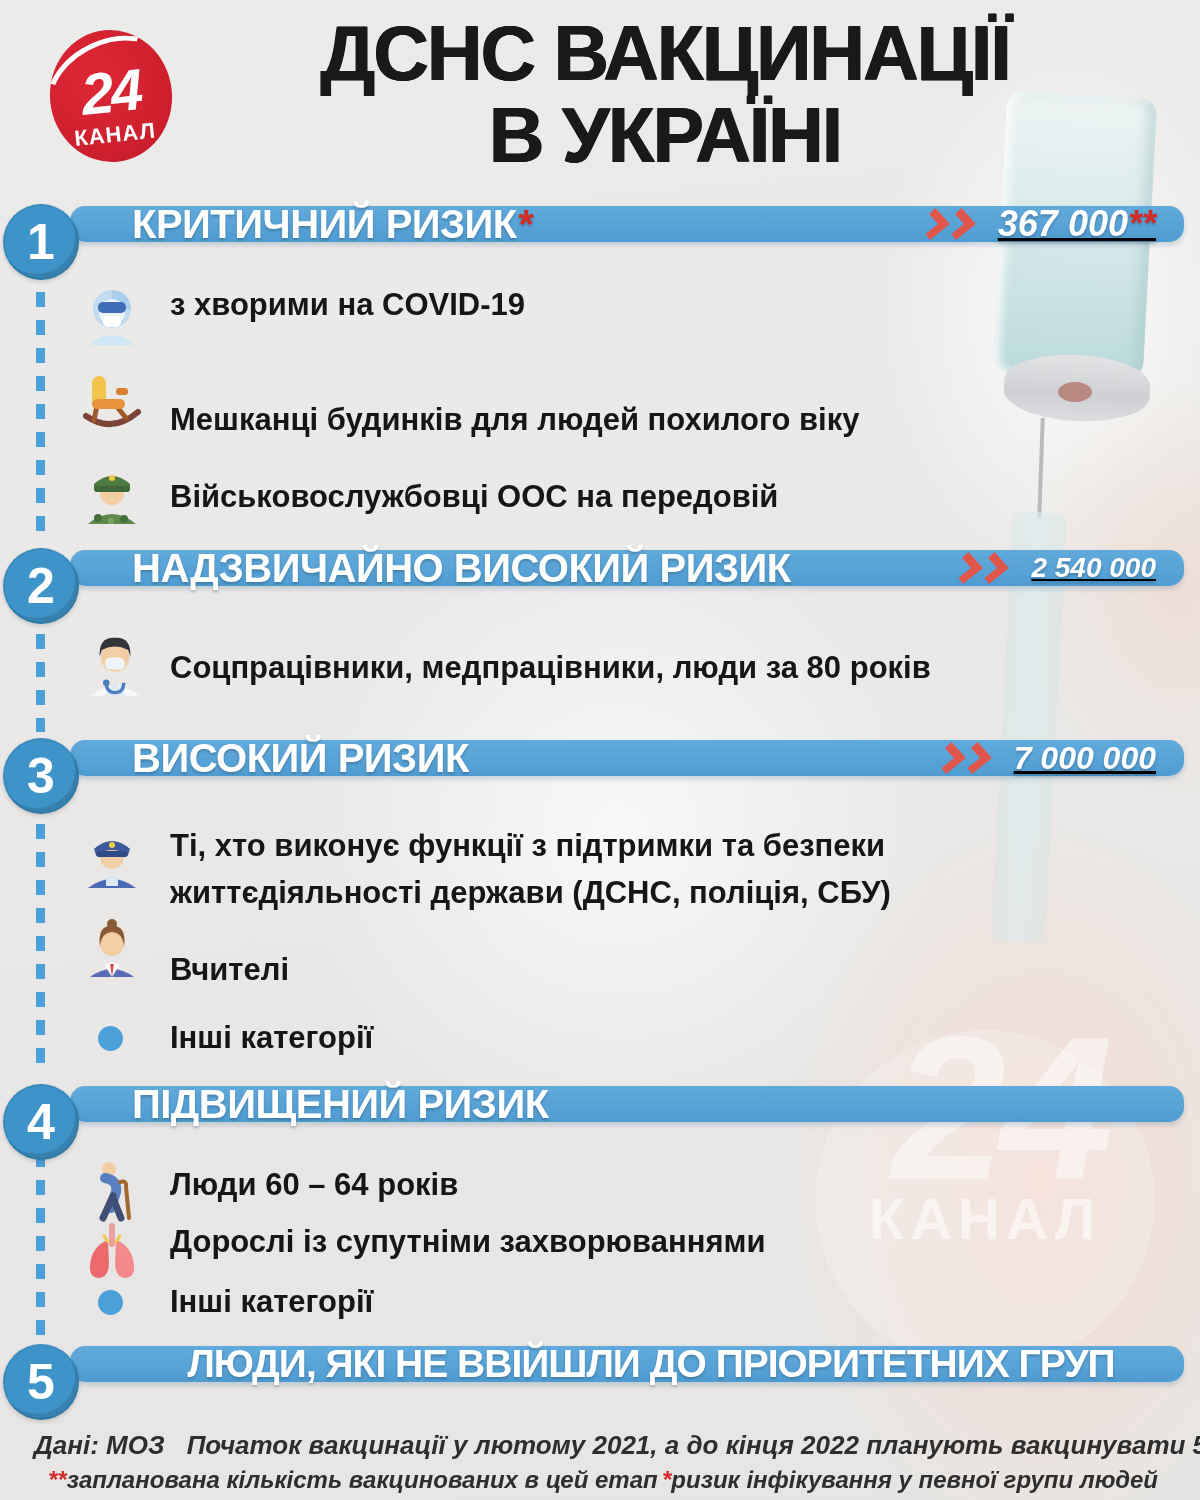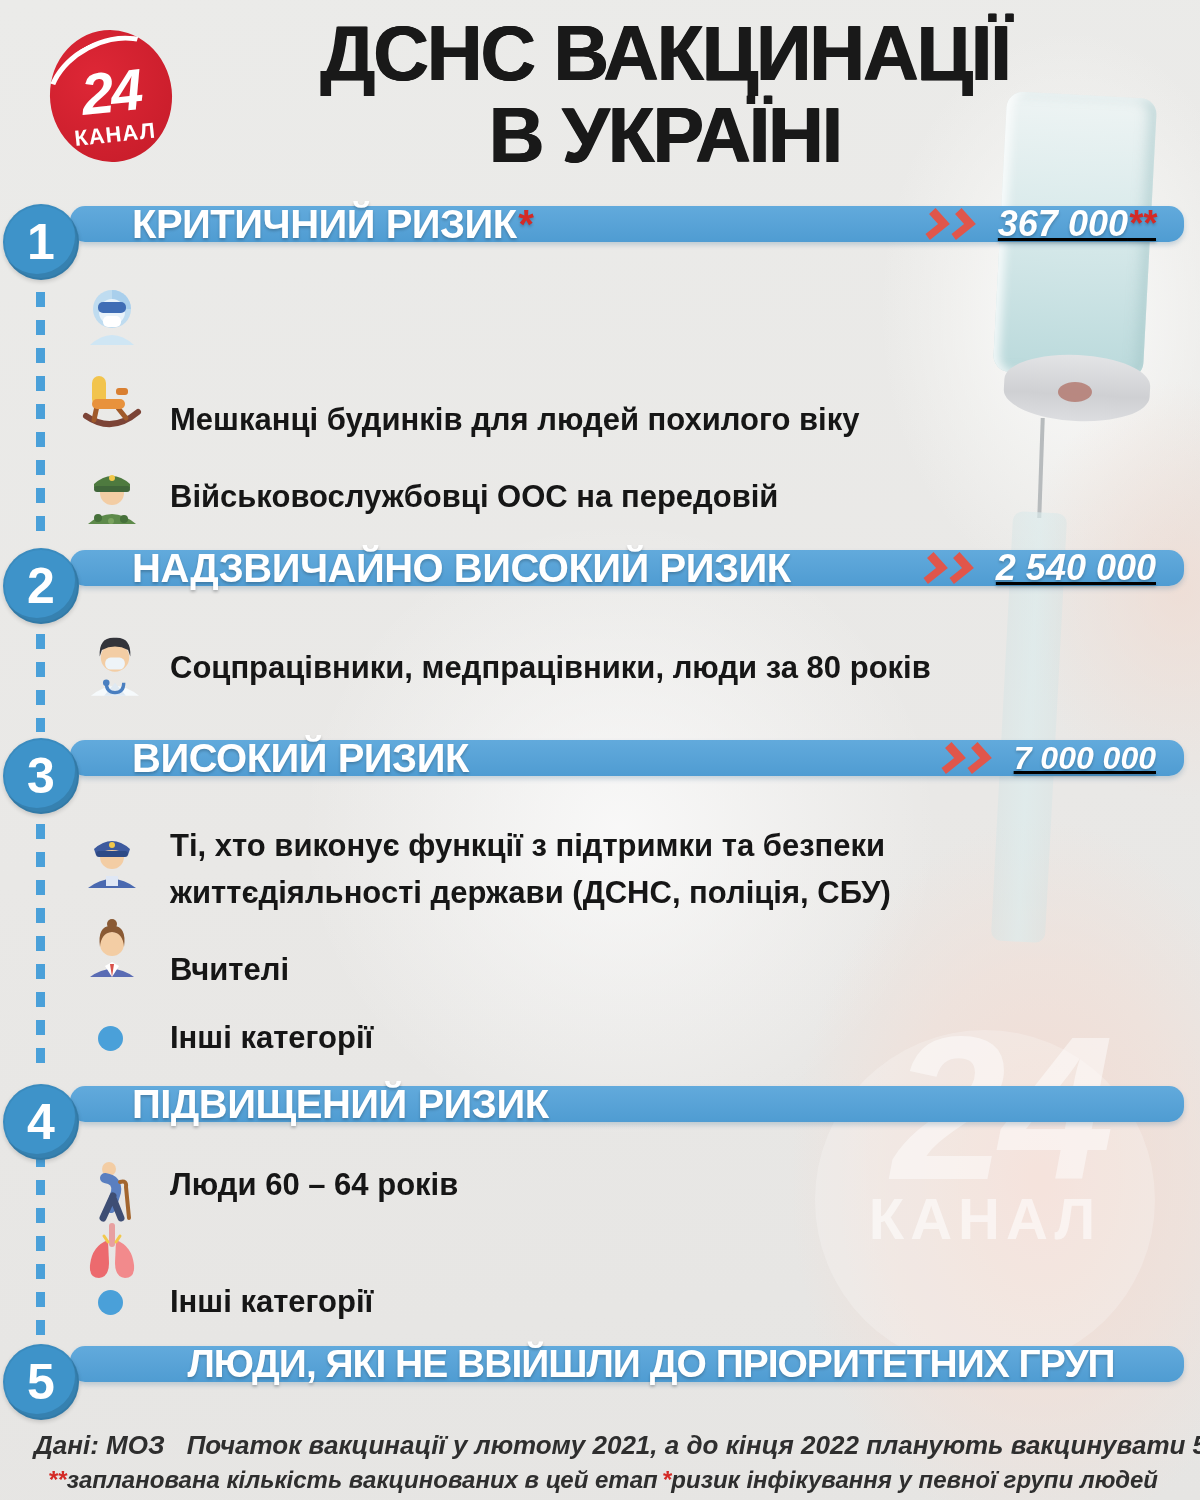"з хворими на COVID-19" div { html: none -> <div>з хворими на COVID-19</div> }
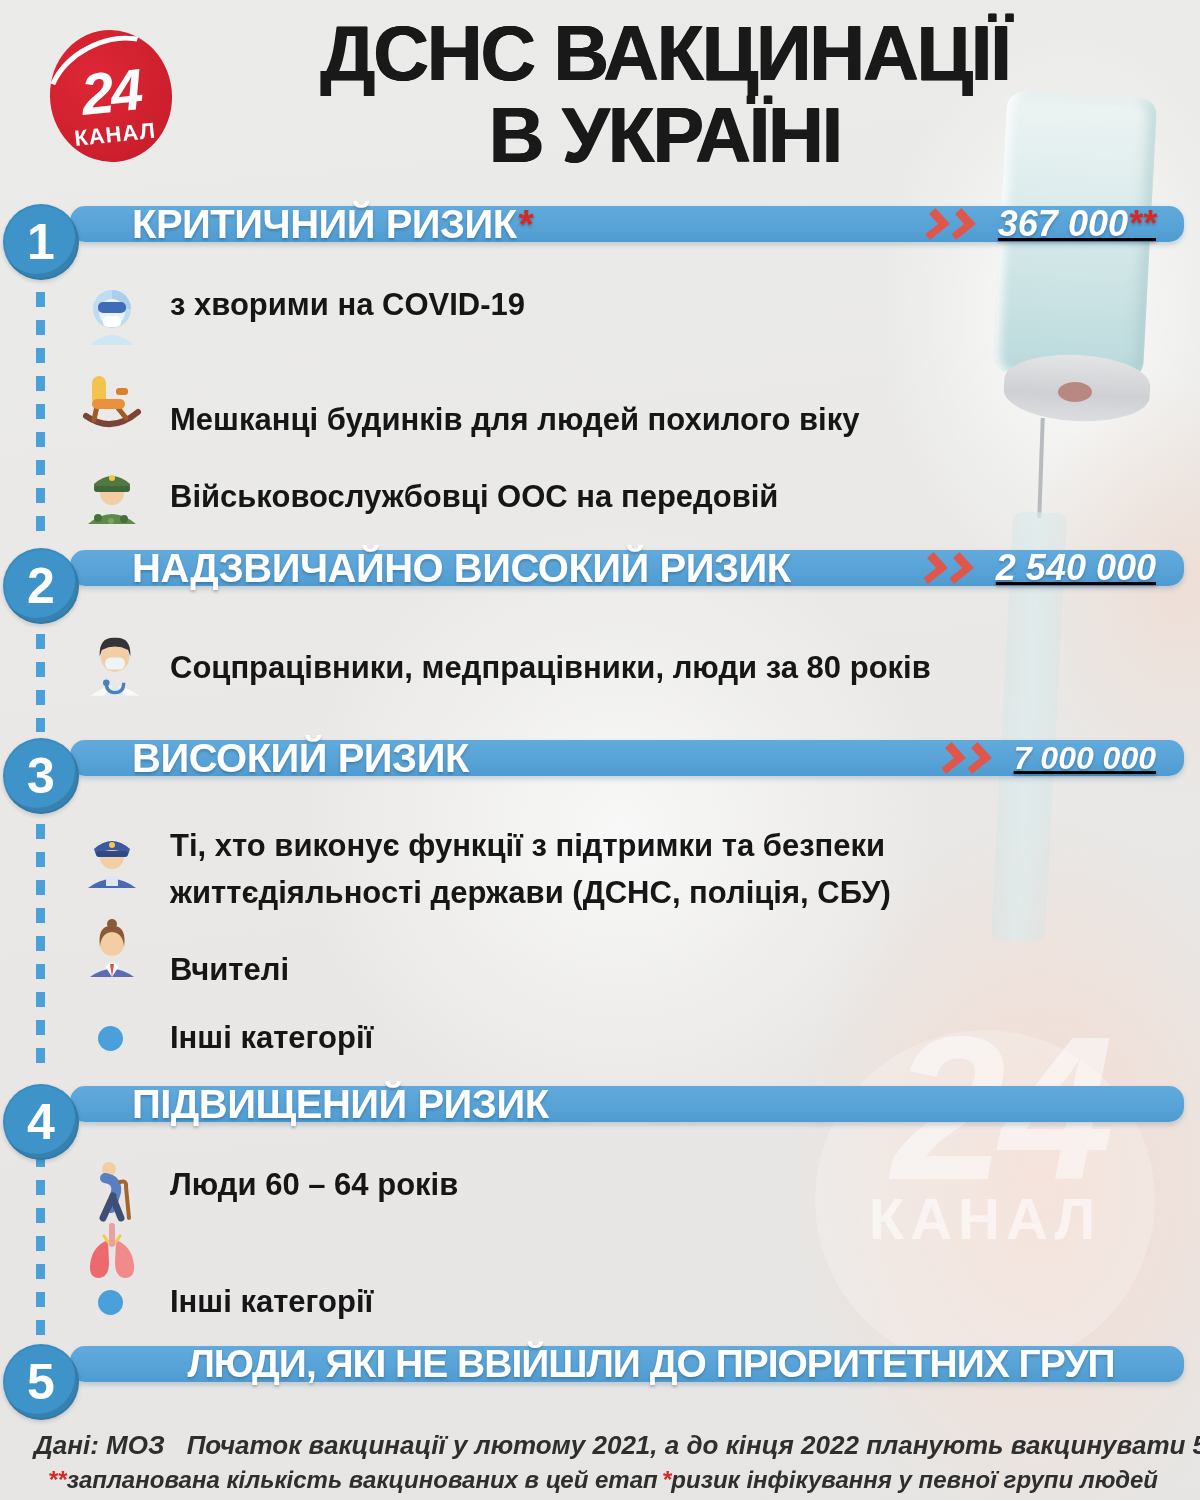"2 540 000" span.count { font-size: 36px -> 28px }
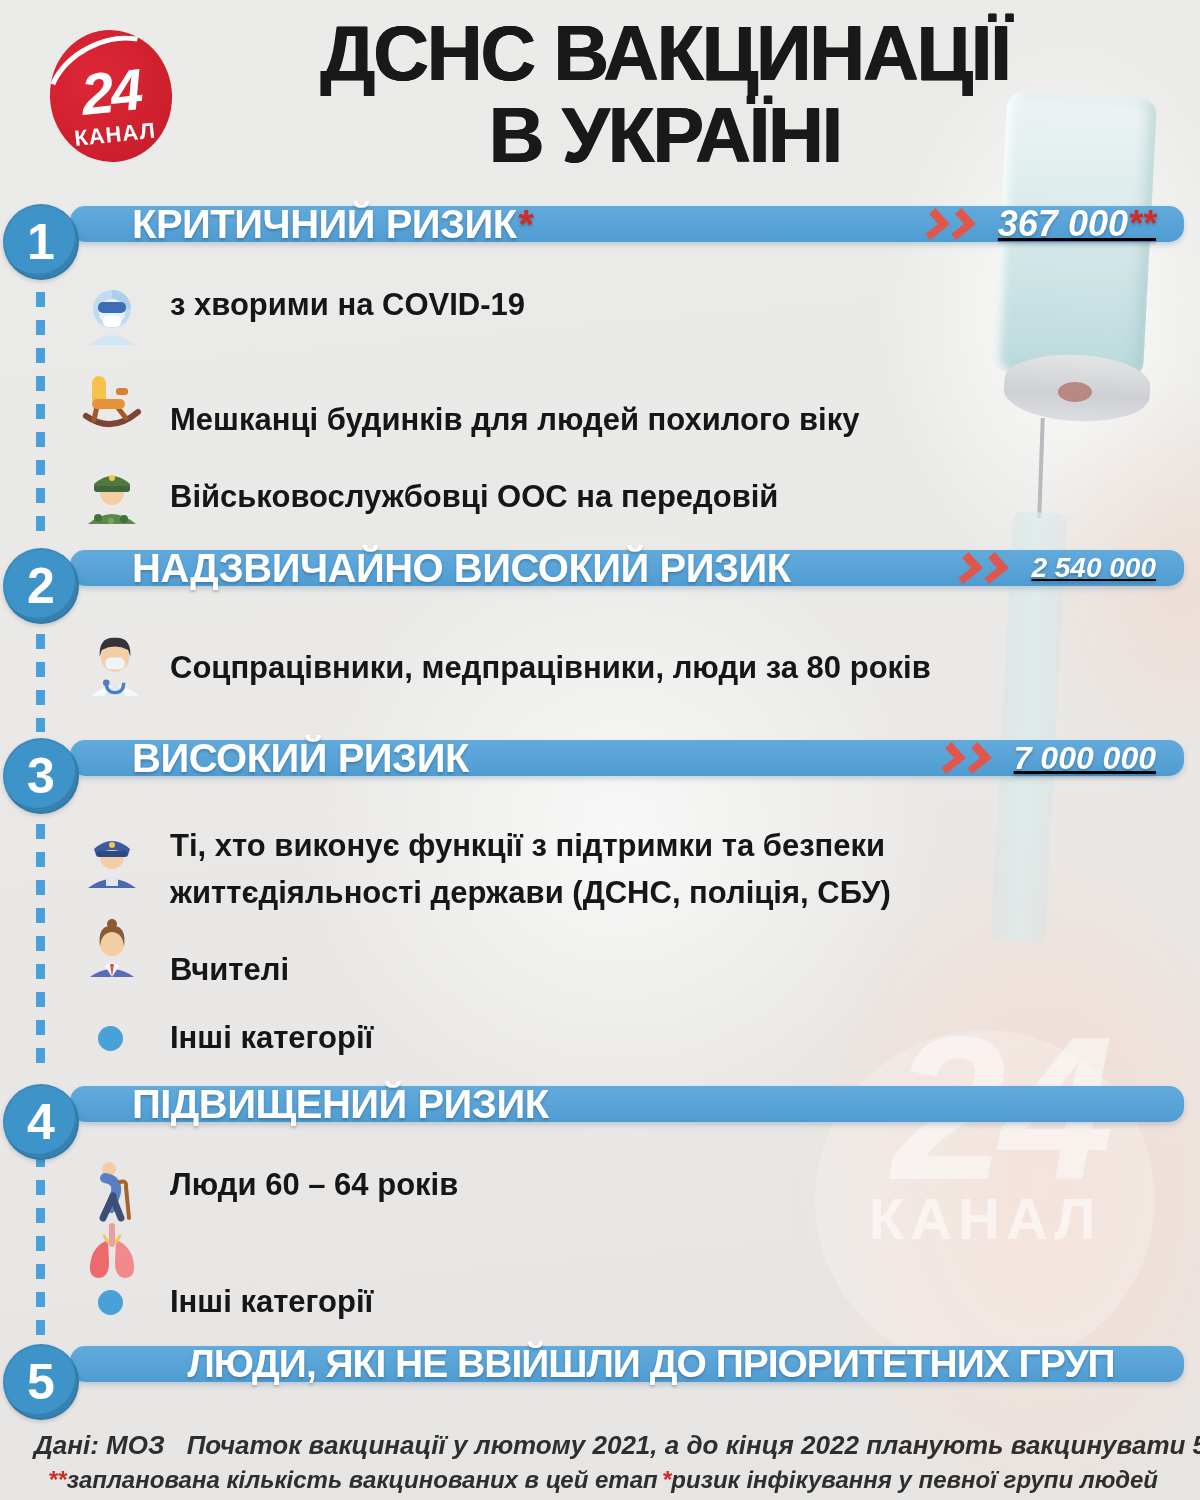"Дорослі із супутніми захворюваннями" div.item-text { html: none -> <div> <div>Дорослі із супутніми захворюваннями</div> </div> }
